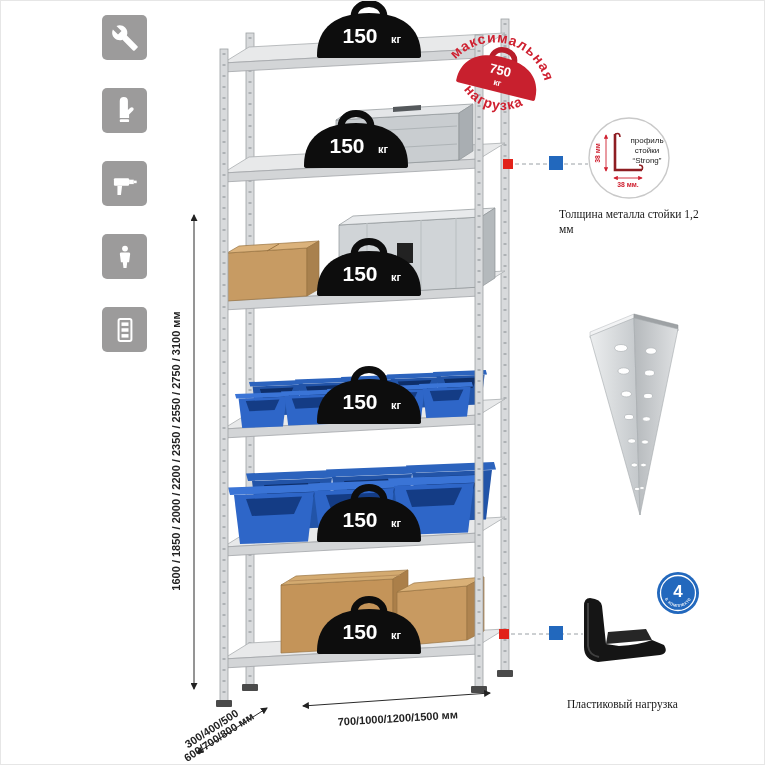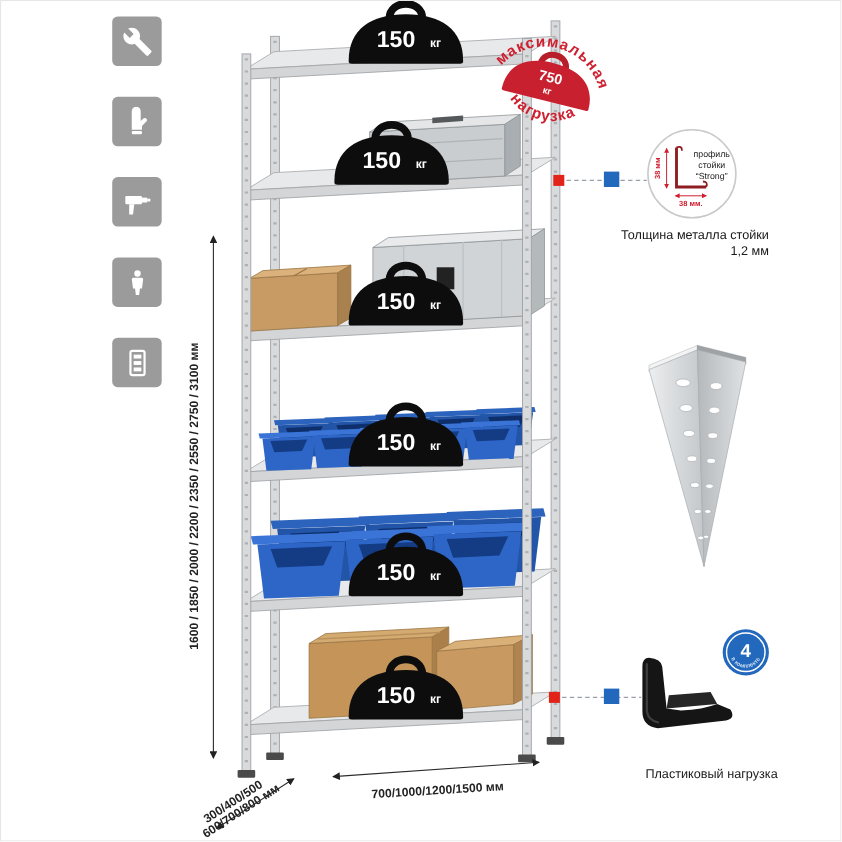"Толщина металла стойки 1,2 мм" .caption { font-family: none -> Liberation Serif, serif; text-align: right -> left }
